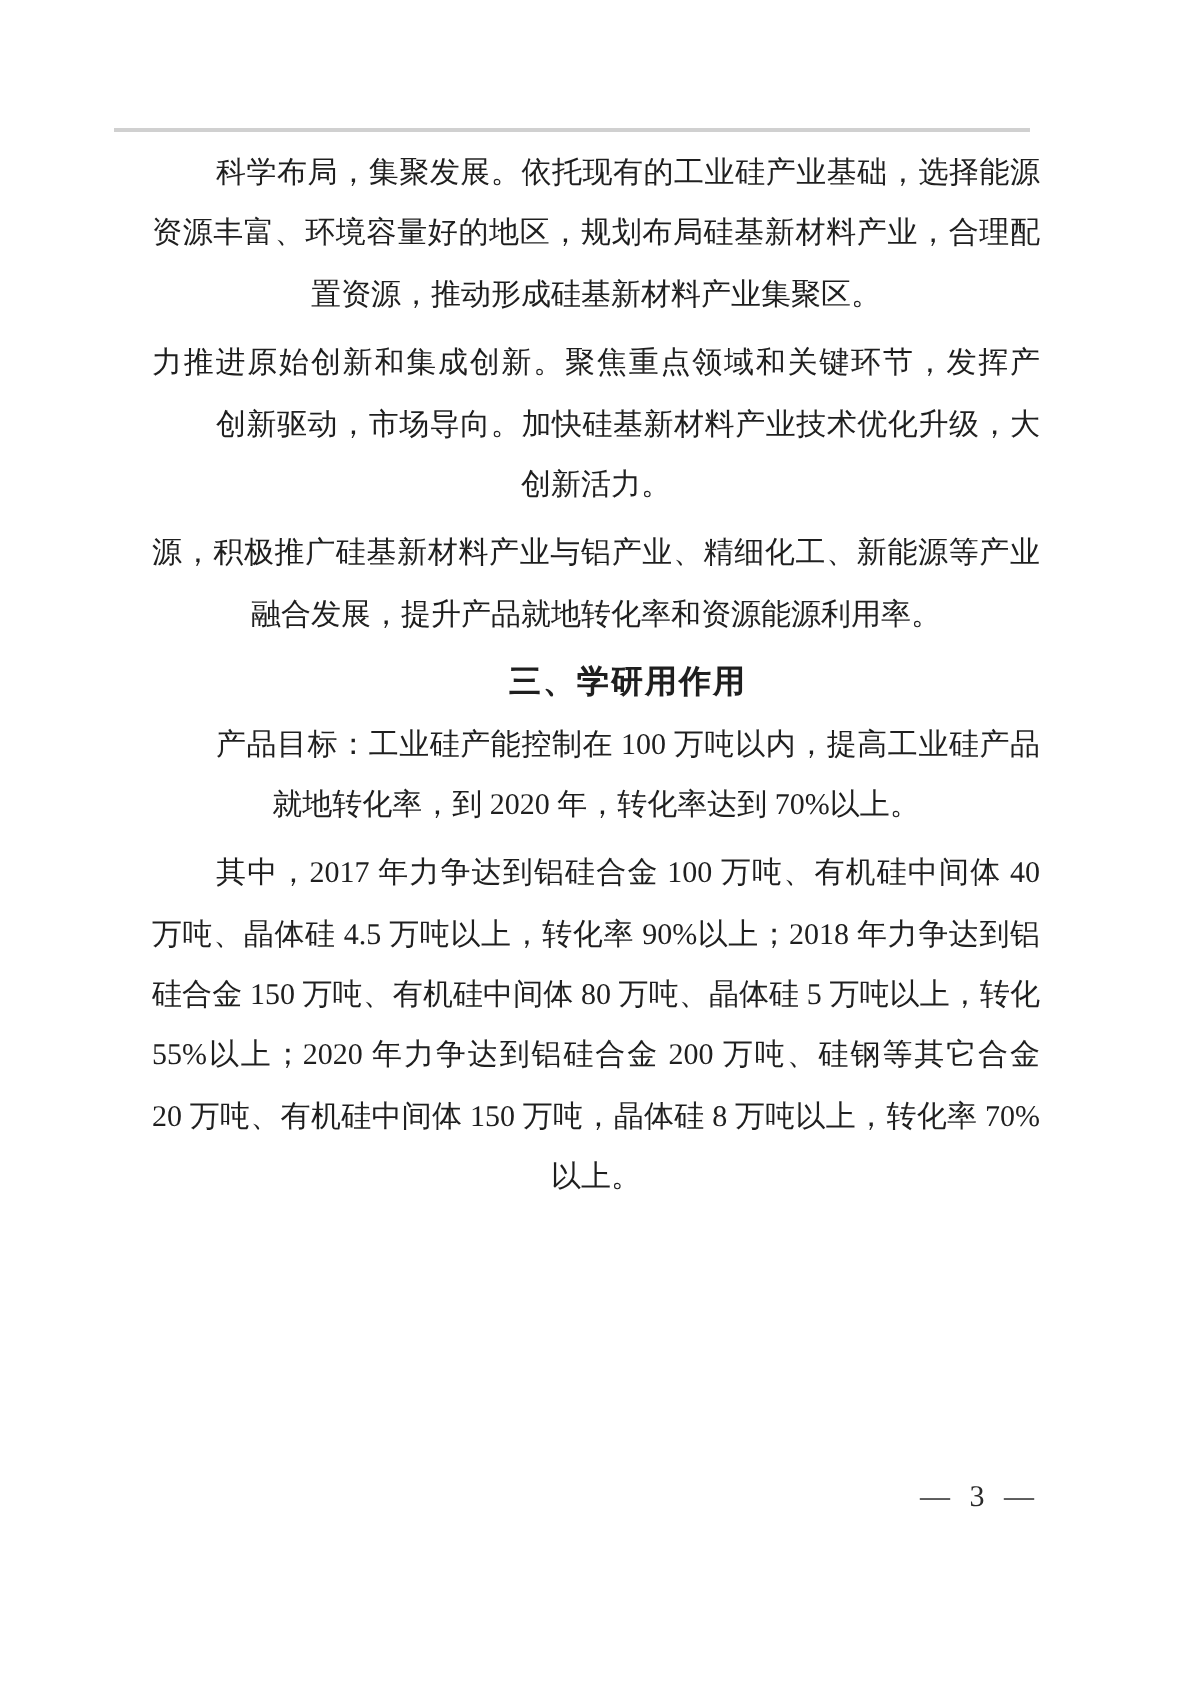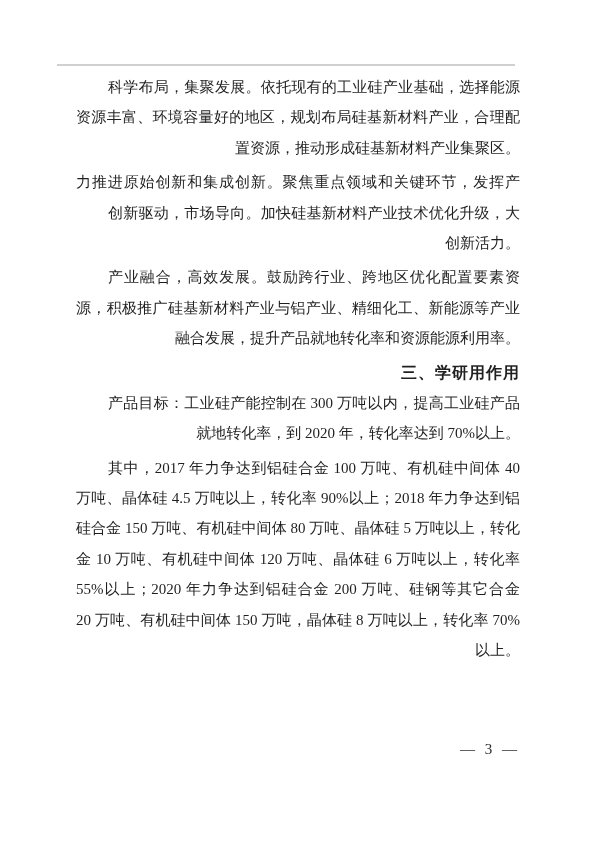"置资源，推动形成硅基新材料产业集聚区。" .line.last { text-align: right -> center }
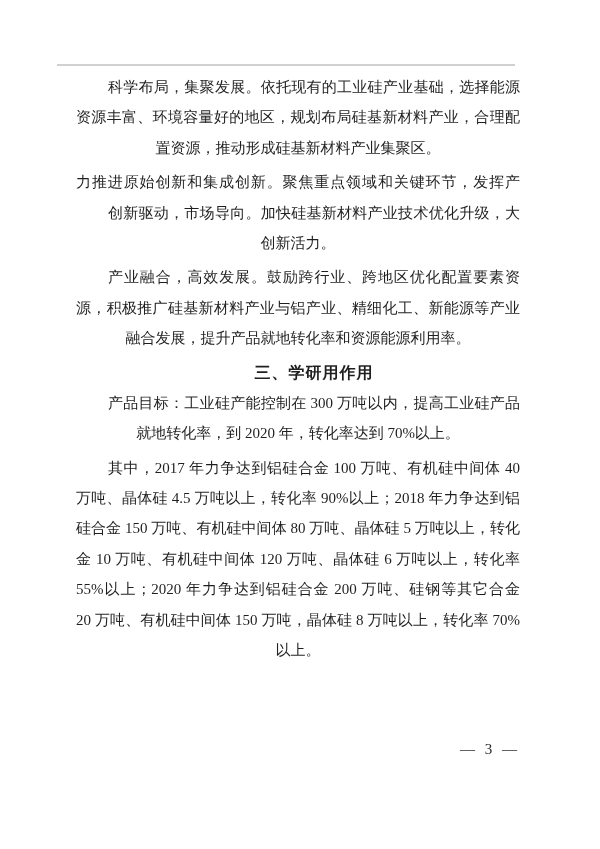"产业融合，高效发展。鼓励跨行业、跨地区优化配置要素资" div.line { html: <div>产业融合，高效发展。鼓励跨行业、跨地区优化配置要素资</div> -> none }
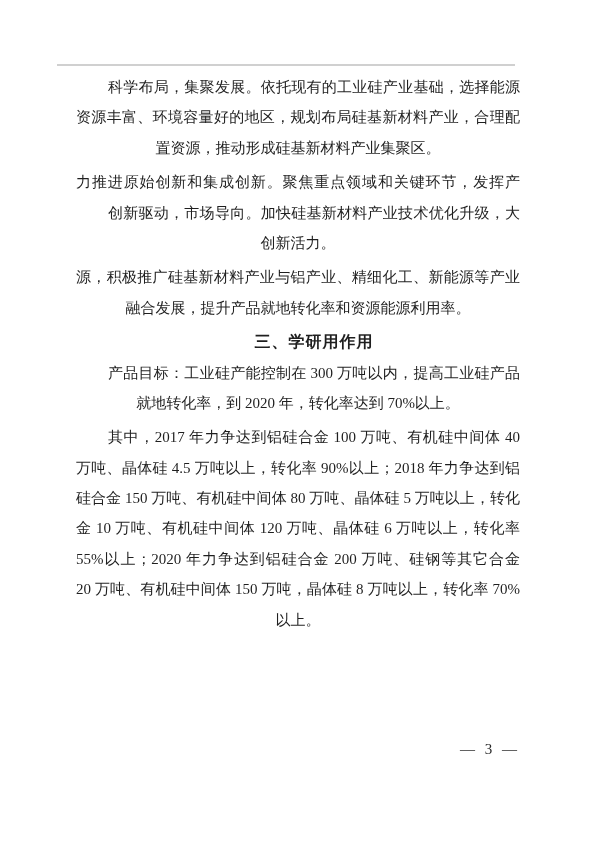"产品目标：工业硅产能控制在 300 万吨以内，提高工业硅产品" div.line { text: 300 -> 100 }
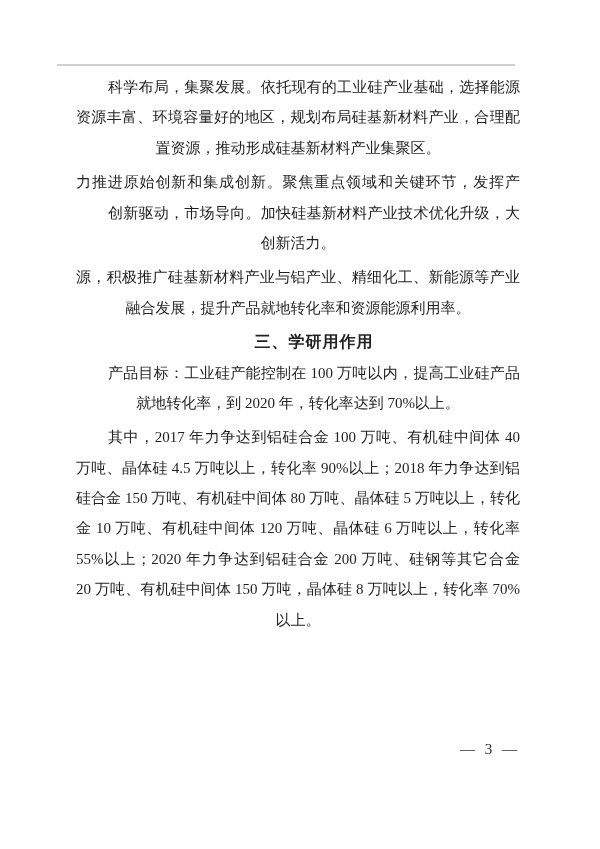"金 10 万吨、有机硅中间体 120 万吨、晶体硅" div.line { html: <div>金 10 万吨、有机硅中间体 120 万吨、晶体硅 6 万吨以上，转化率</div> -> none }
